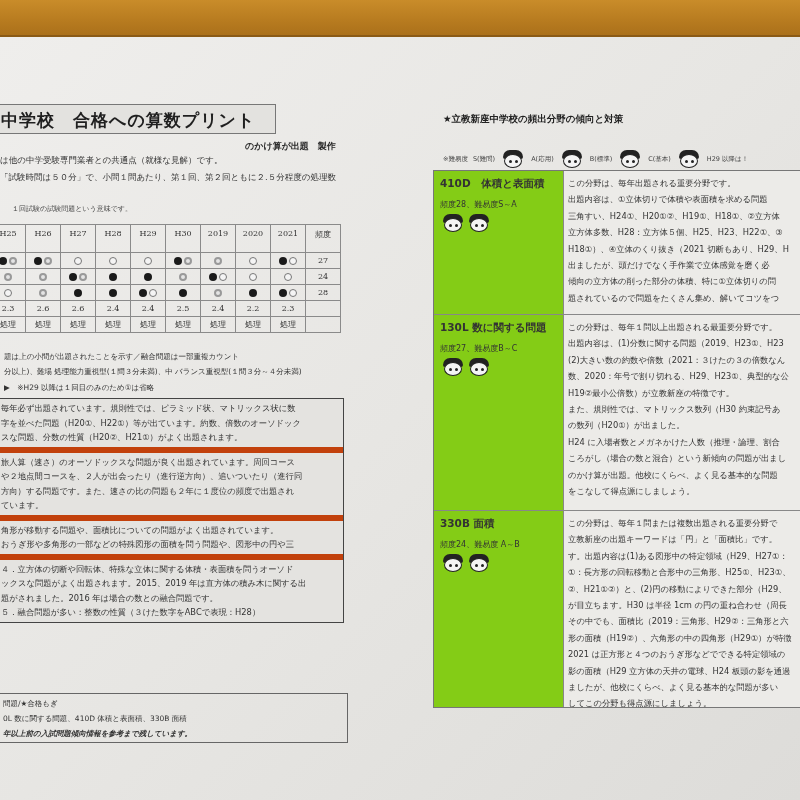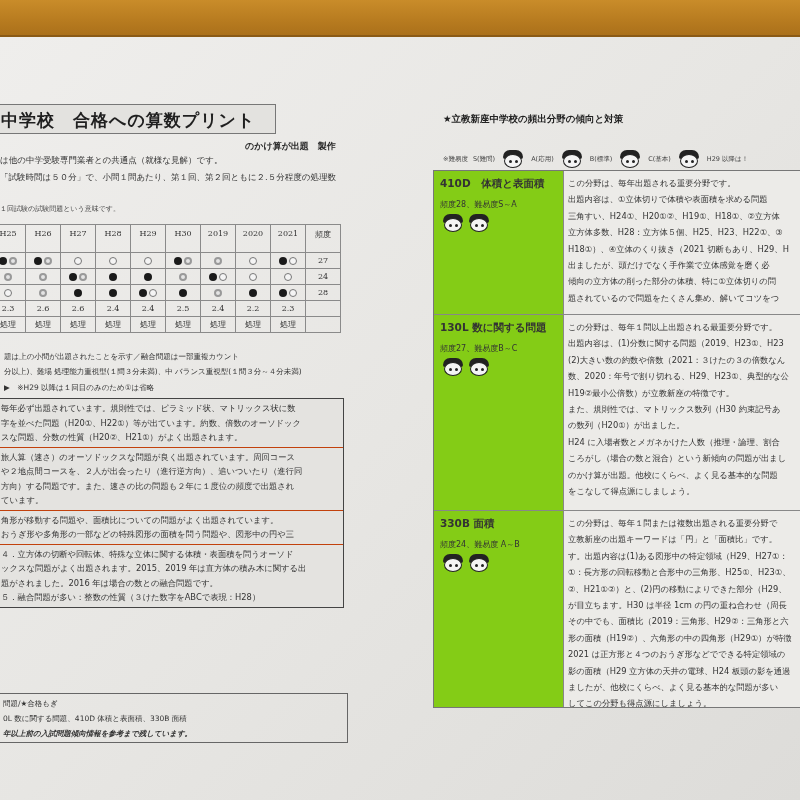"１回試験の試験問題という意味です。" .note-small { padding-left: none -> 12px }
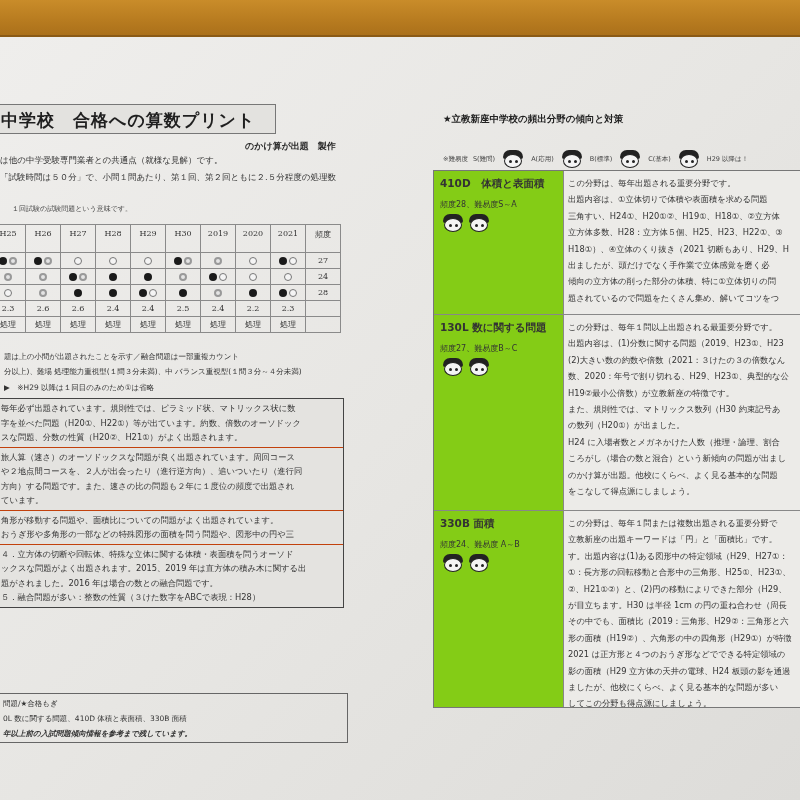"毎年必ず出題されています。規則性では、ピラミッド状、マトリックス状に数" .topic-row { border-bottom: 1px solid #c2410c -> 6px solid #c2410c }
